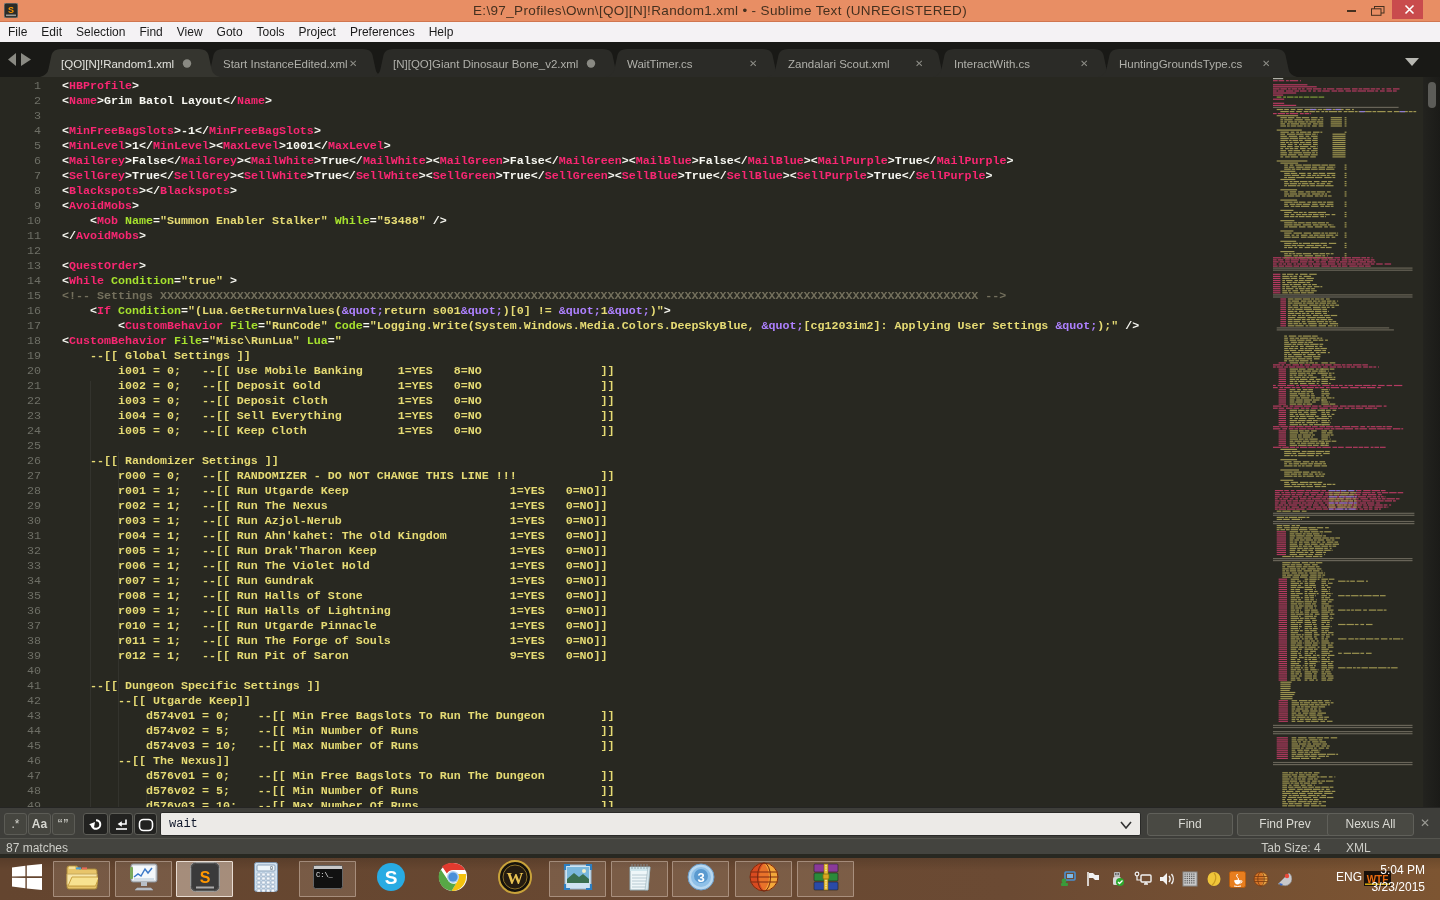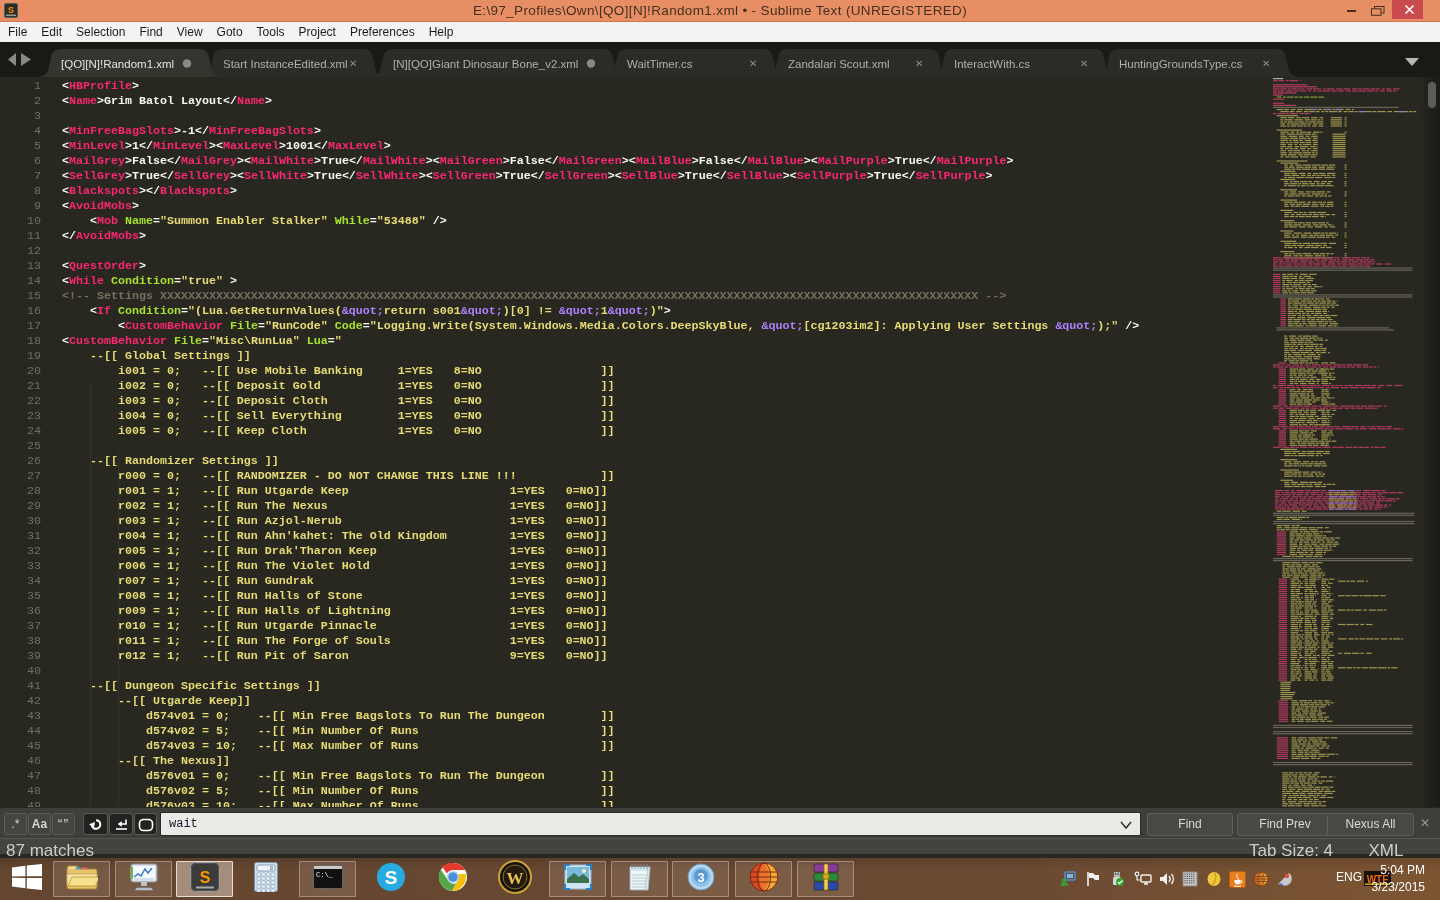"87 matches" #statusbar { font-size: 17px -> 12px }
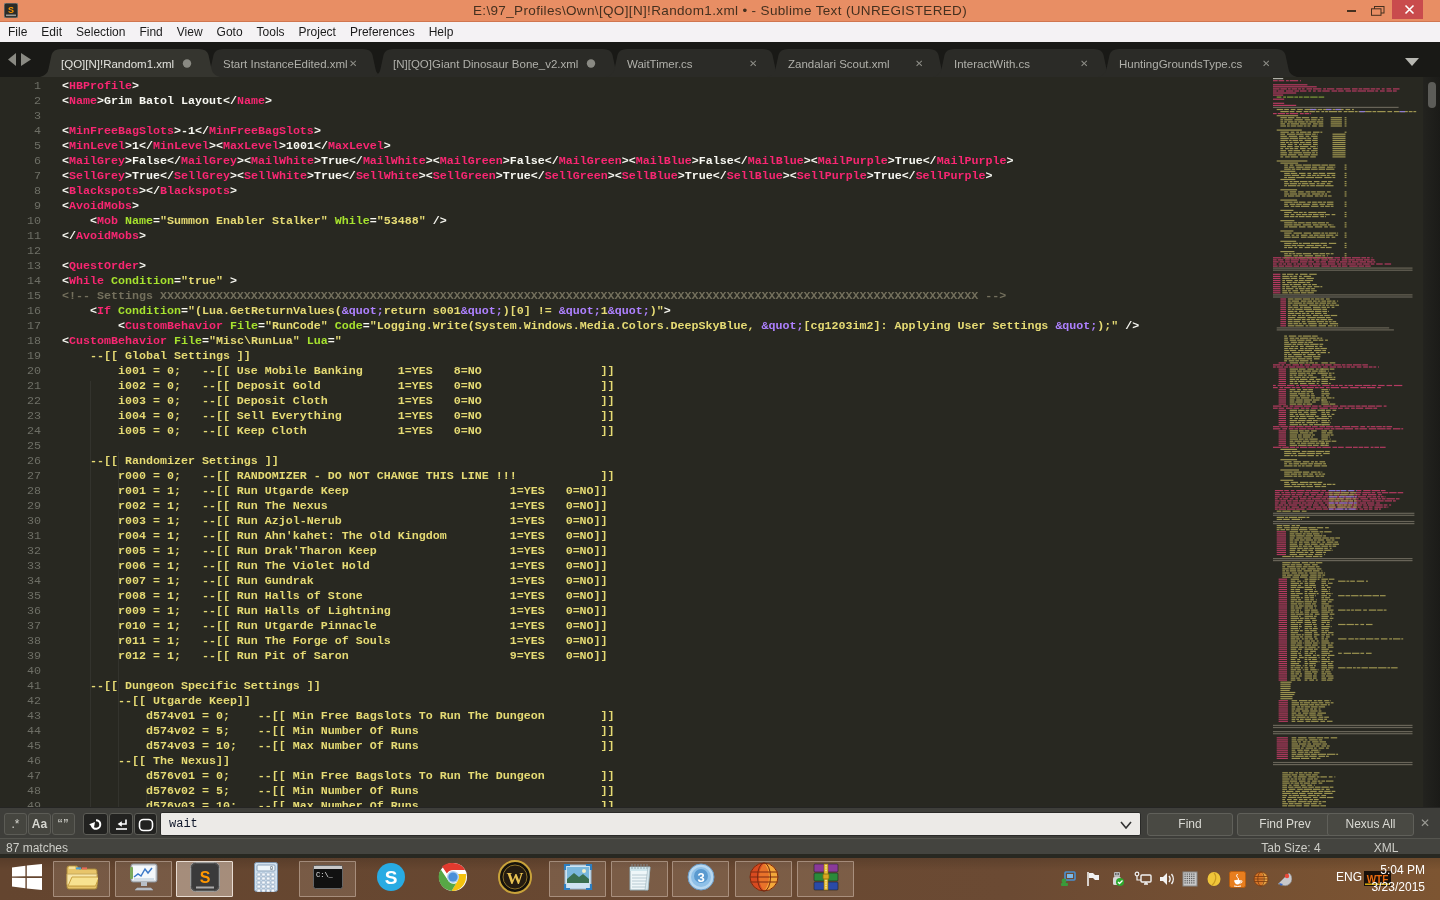"XML" div.abs { text-align: center -> left }
